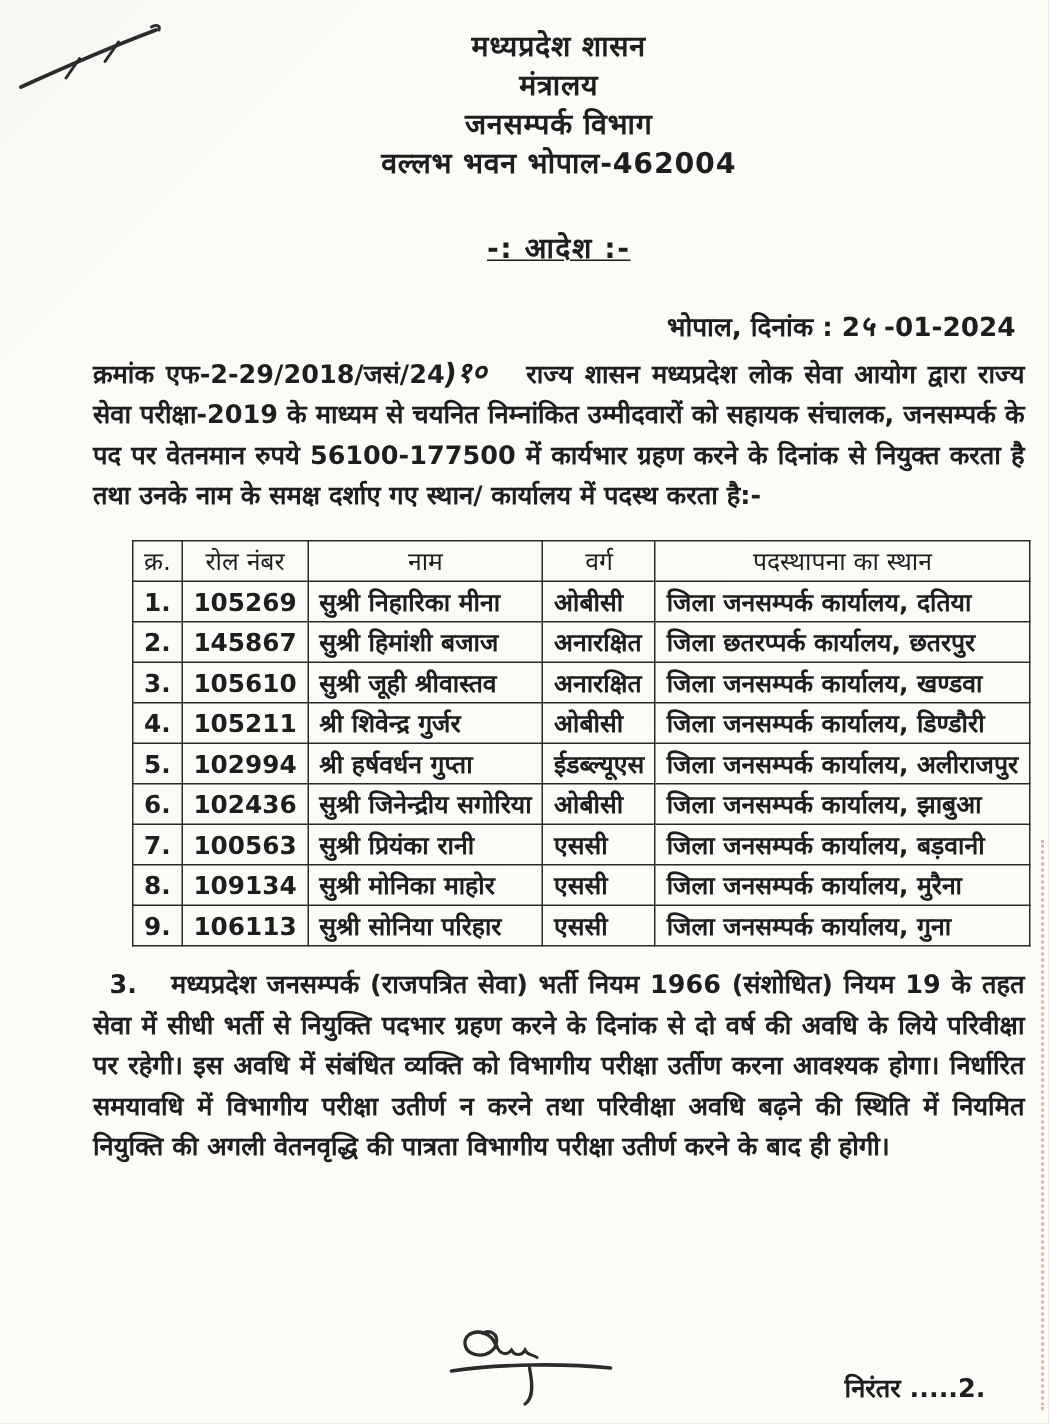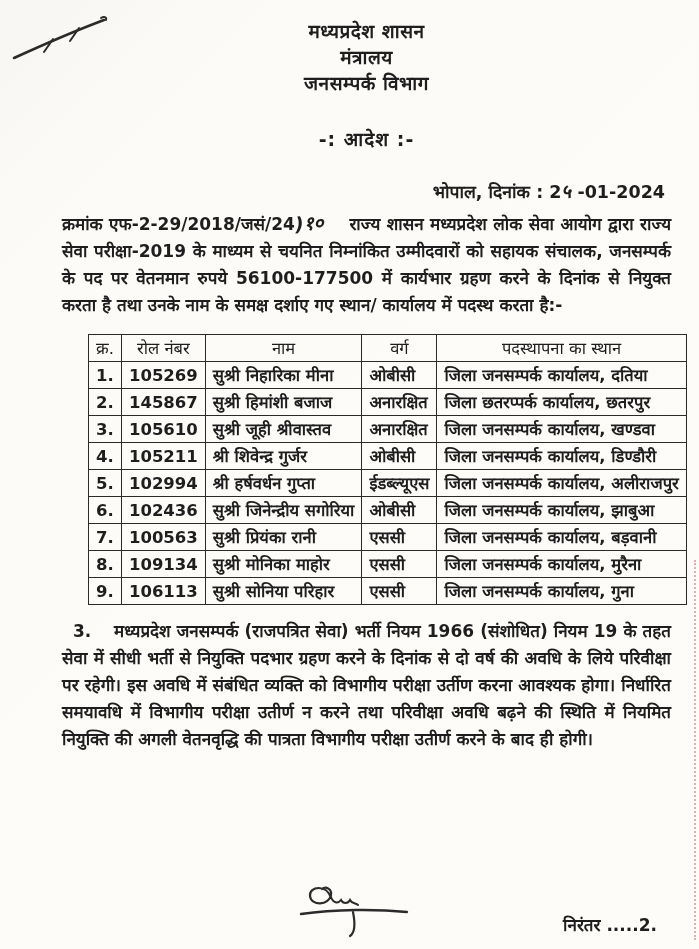"मध्यप्रदेश शासन" .content { padding: 18px 28px 0 62px -> 18px 16px 0 62px }
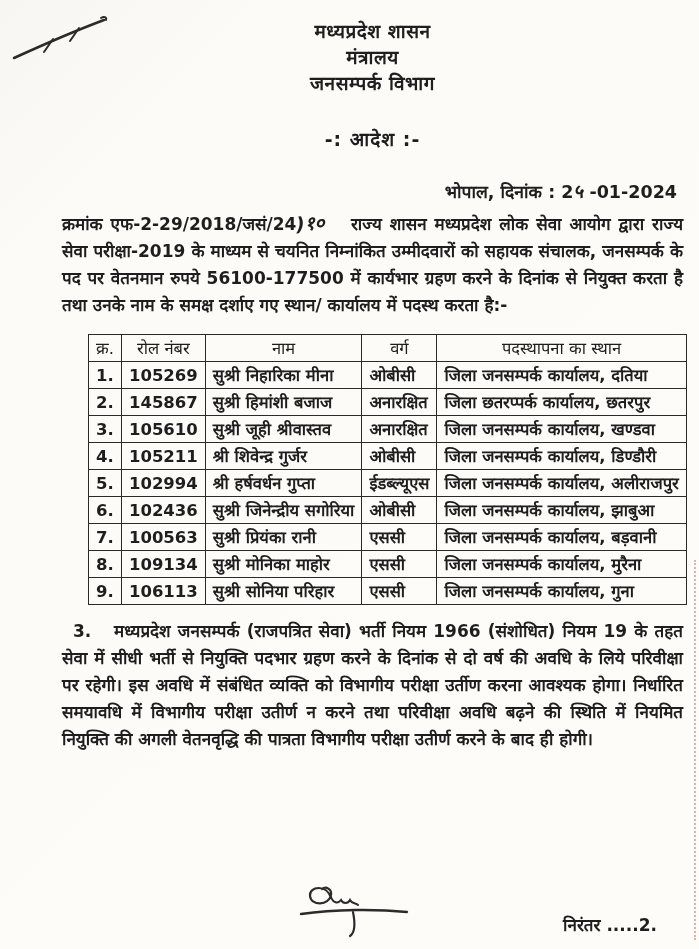"वल्लभ भवन भोपाल-462004" div { html: none -> <div>वल्लभ भवन भोपाल-462004</div> }
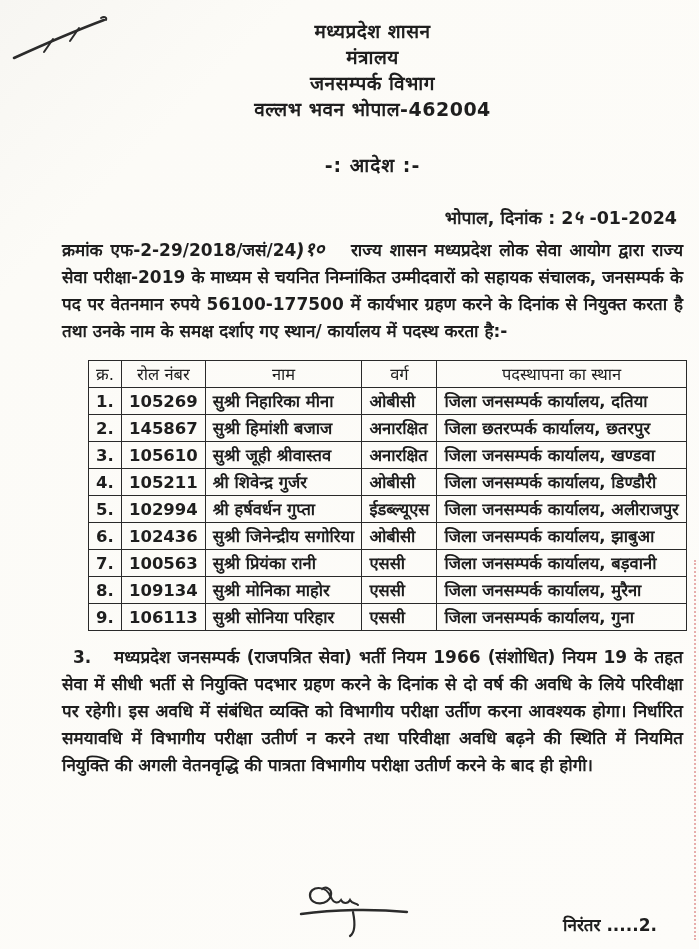"-: आदेश :-" .order-title { text-decoration: none -> underline }
